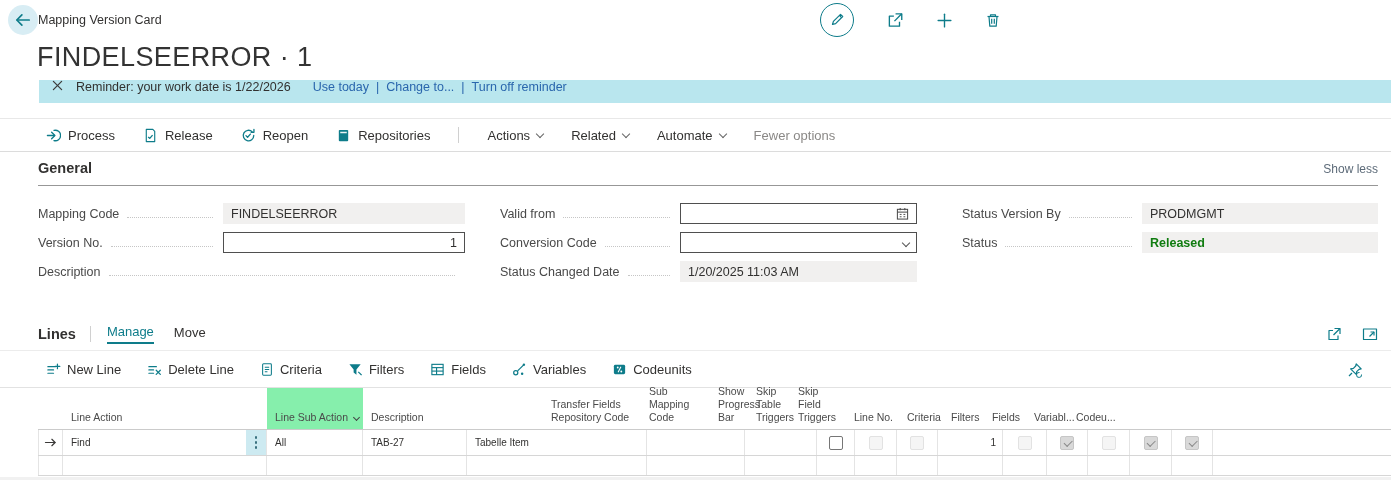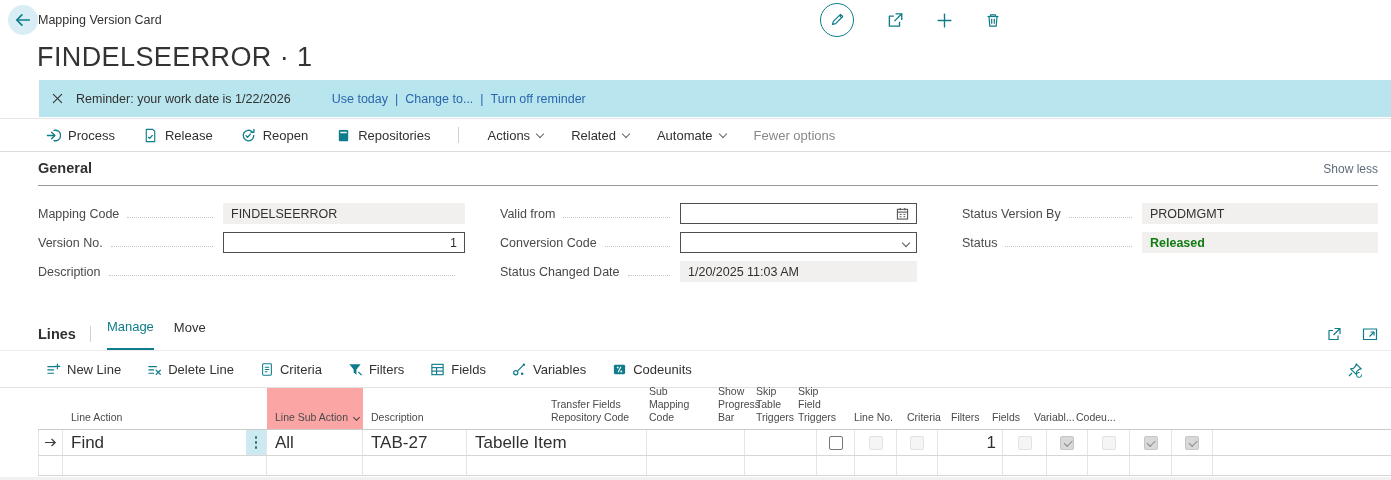"Reminder: your work date is" .banner { align-items: center -> flex-start; height: 37px -> 23px }
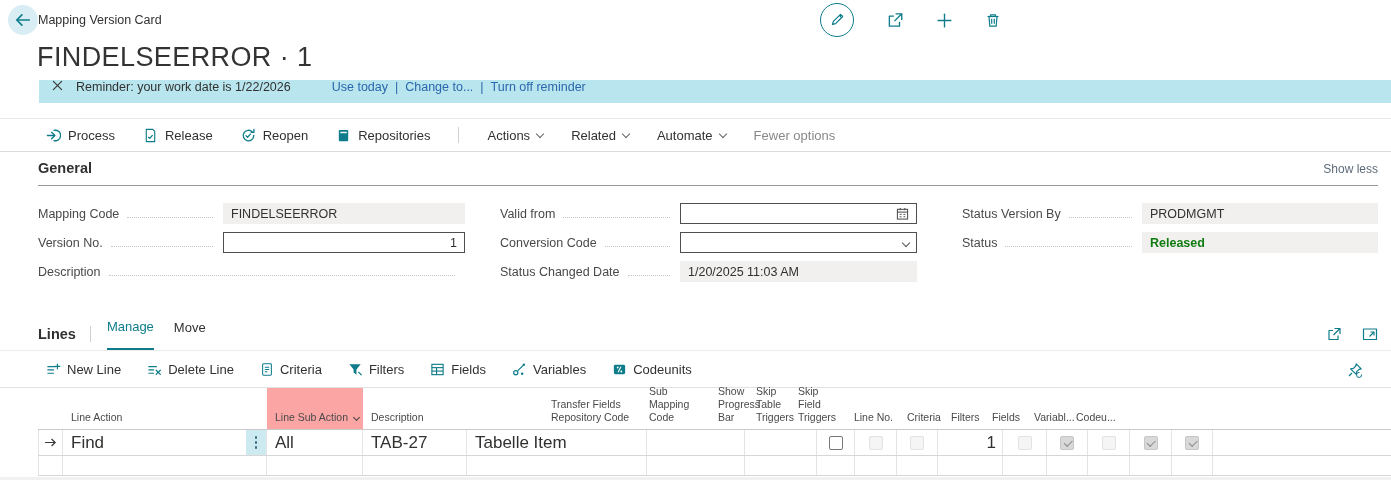"Use today" .banner .blinks { margin-left: 41px -> 22px }
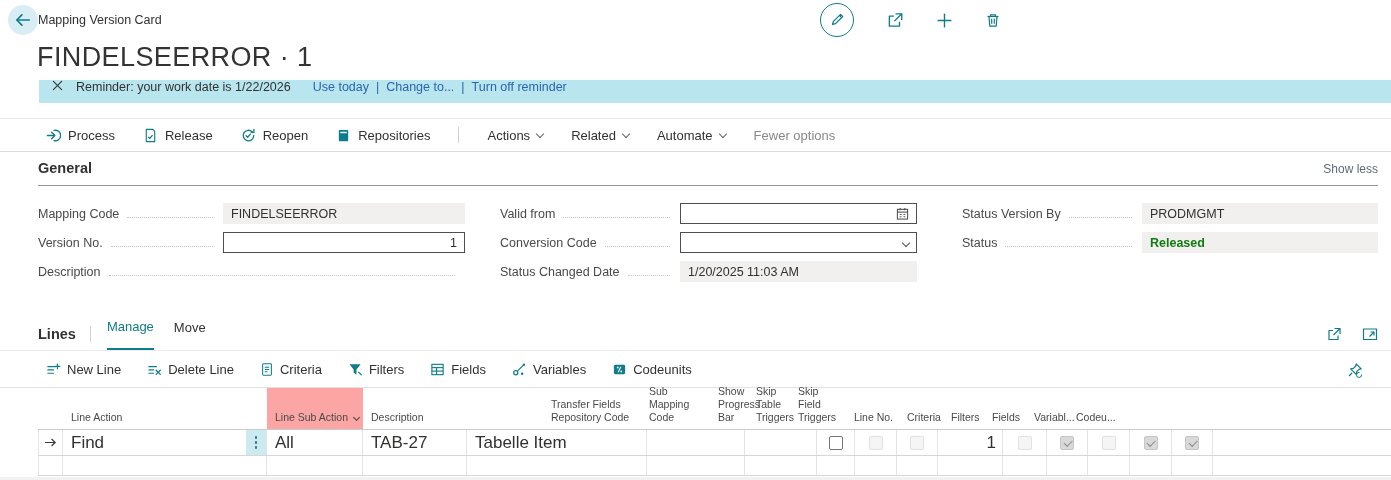"Manage" .ltab { padding-bottom: 14px -> 3px }
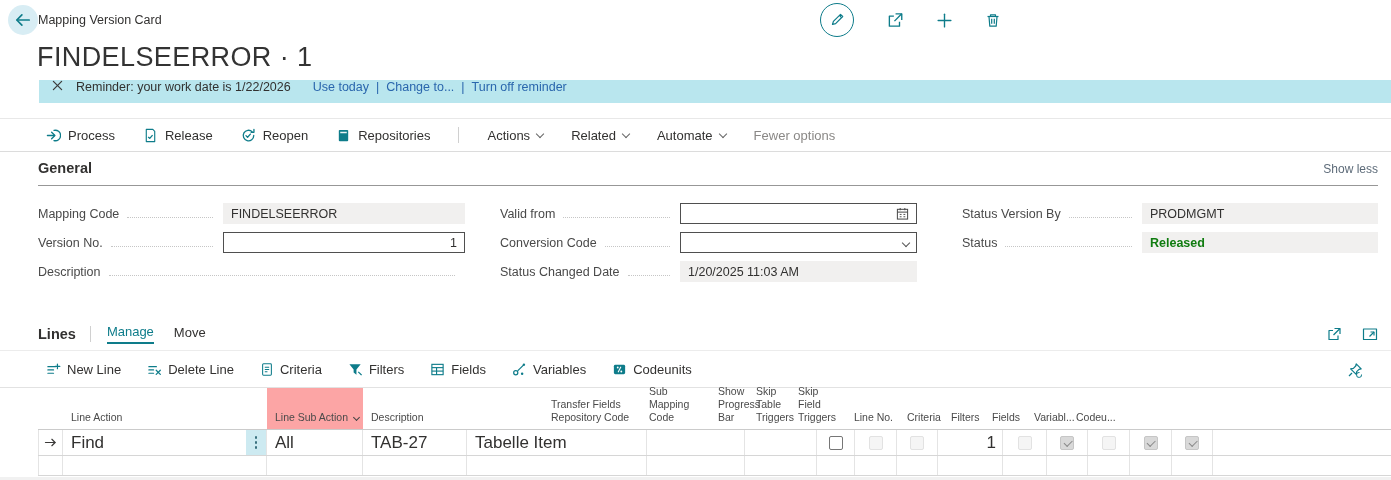"Line Sub Action" .hl { background: #fca5a5 -> #86efac }
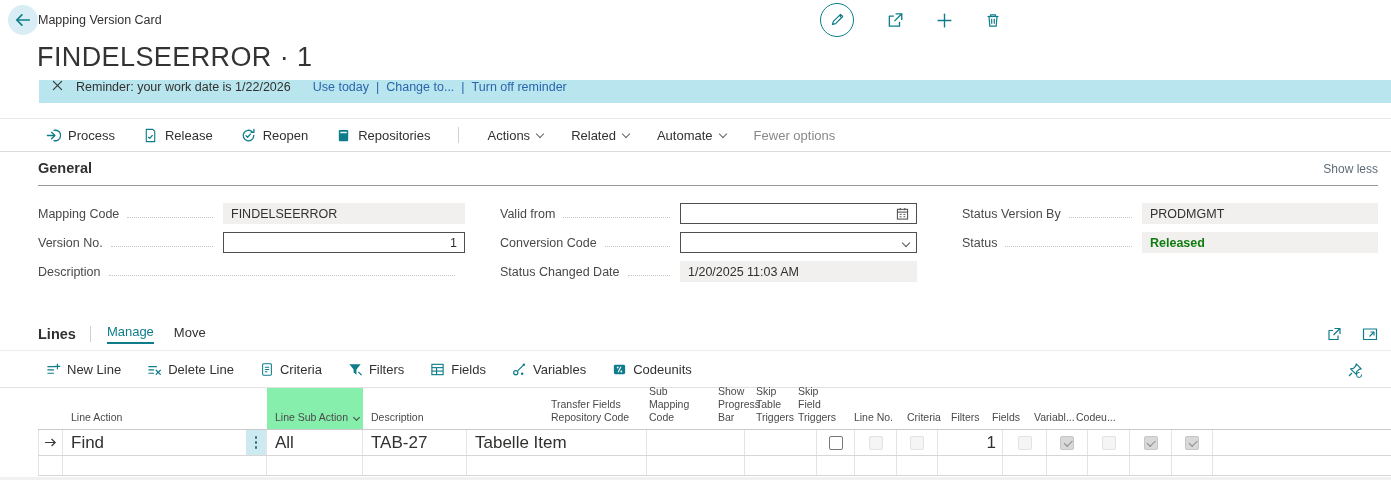"Find" .g-row { font-size: 17px -> 10px }
